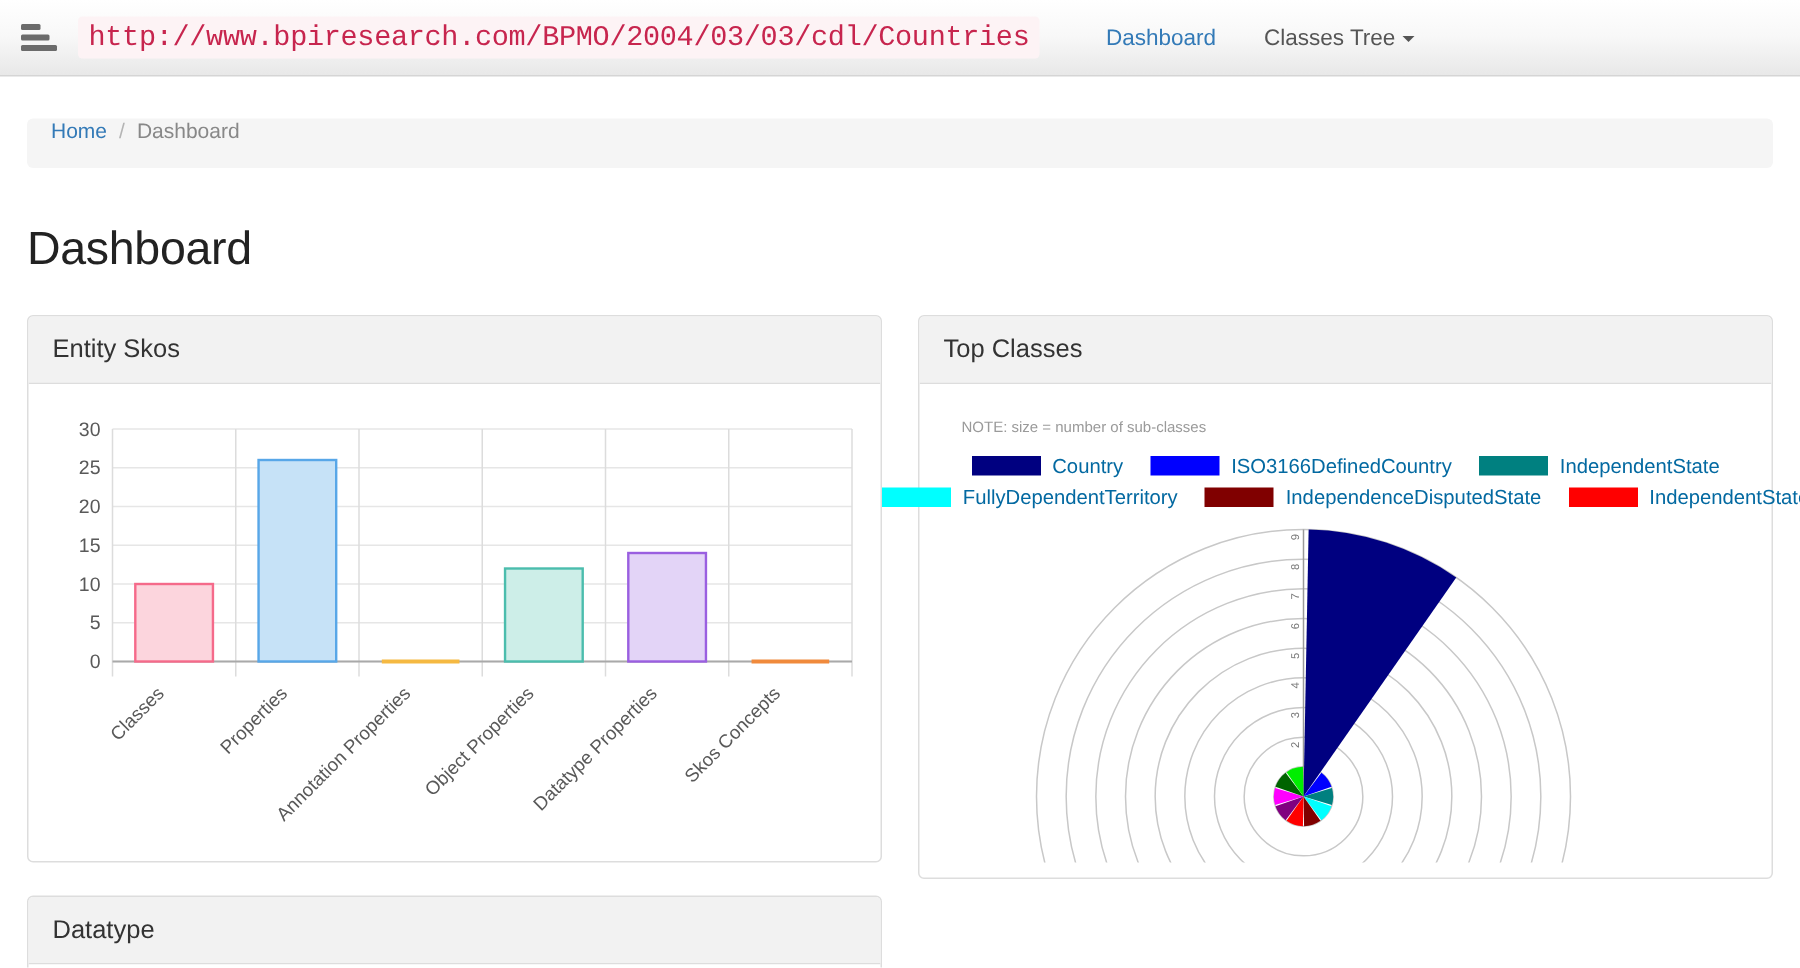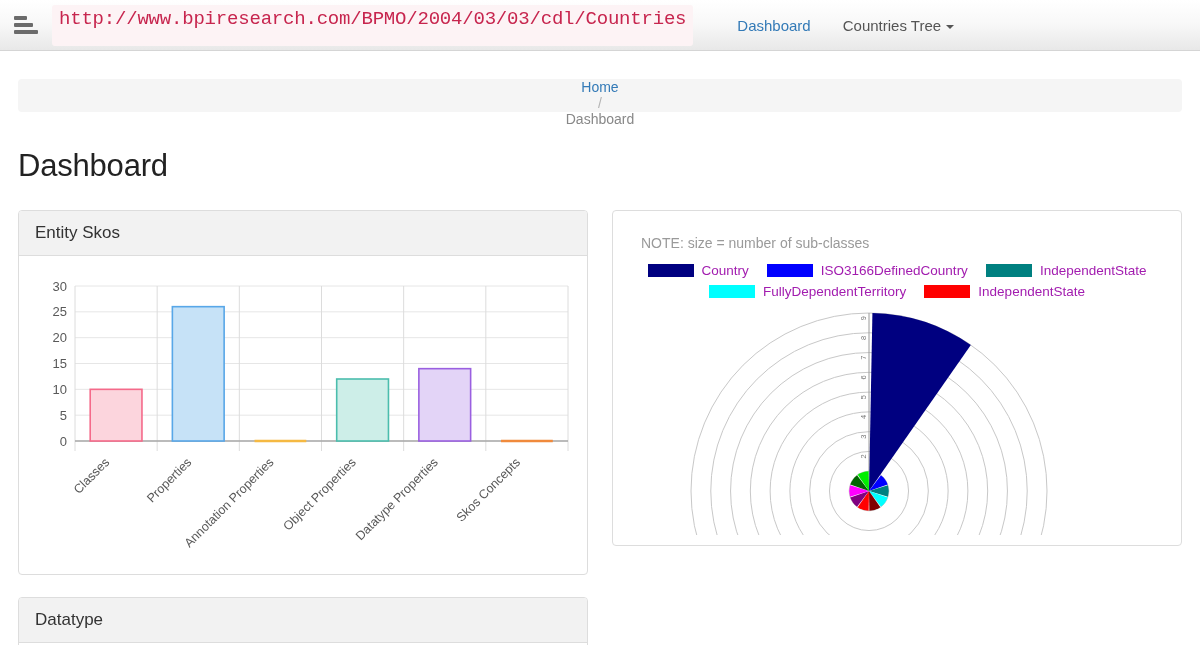"http://www.bpiresearch.com/BPMO/2004/03/" .brand-url { padding: 3px 7px 16px 7px -> 3px 7px 3px 7px }
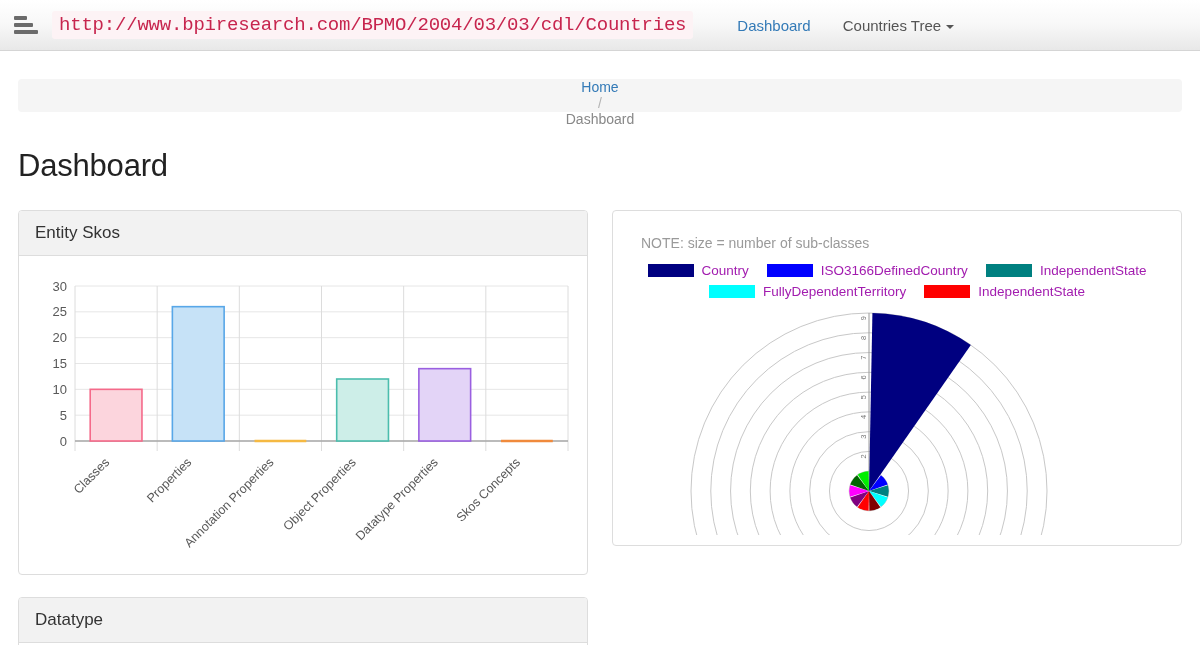"Countries Tree" span { text: Countries -> Classes }
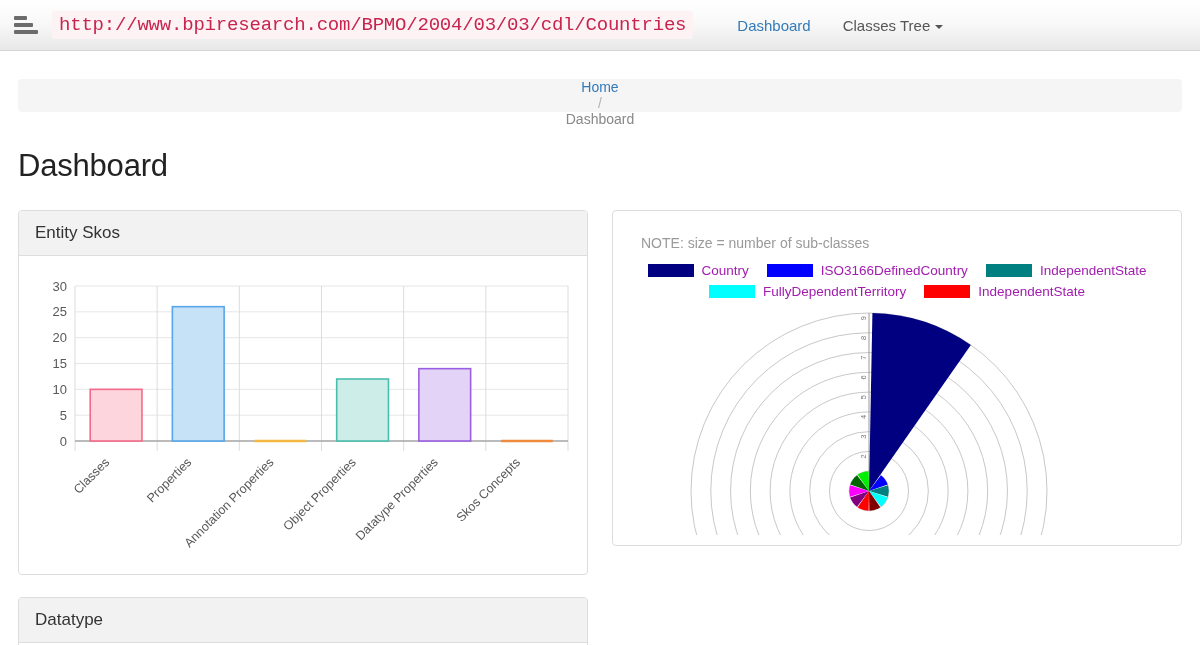"Home" .breadcrumb { align-items: center -> flex-start; flex-direction: column -> none }
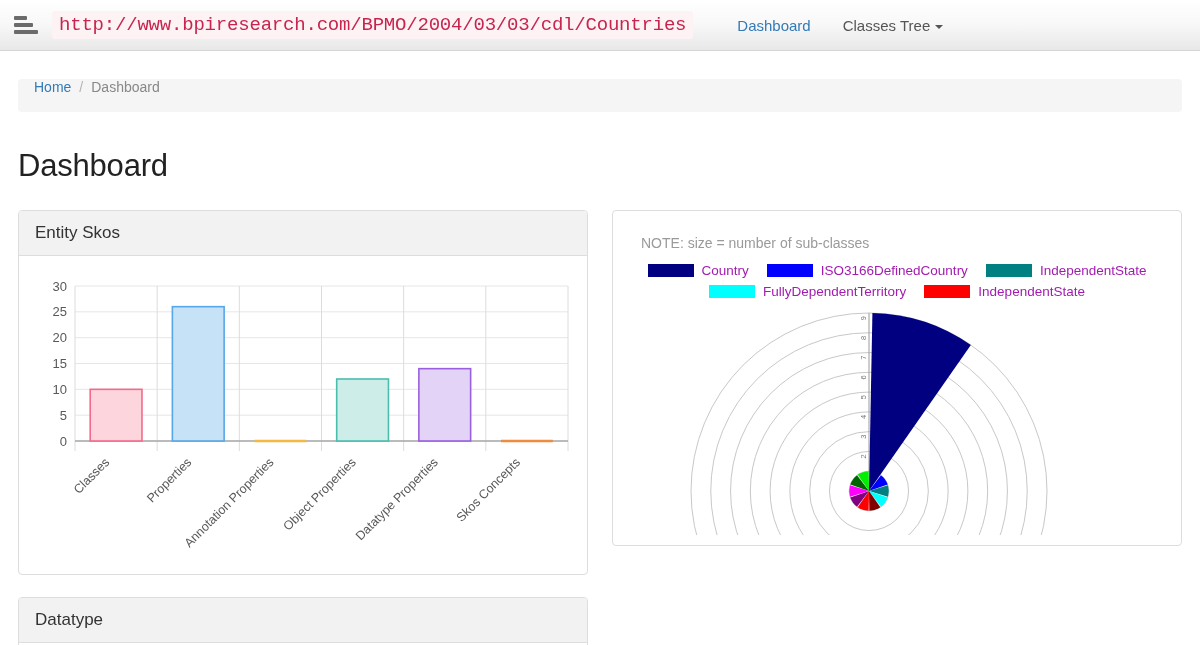"Top Classes" div.panel-head { html: none -> <div>Top Classes</div> }
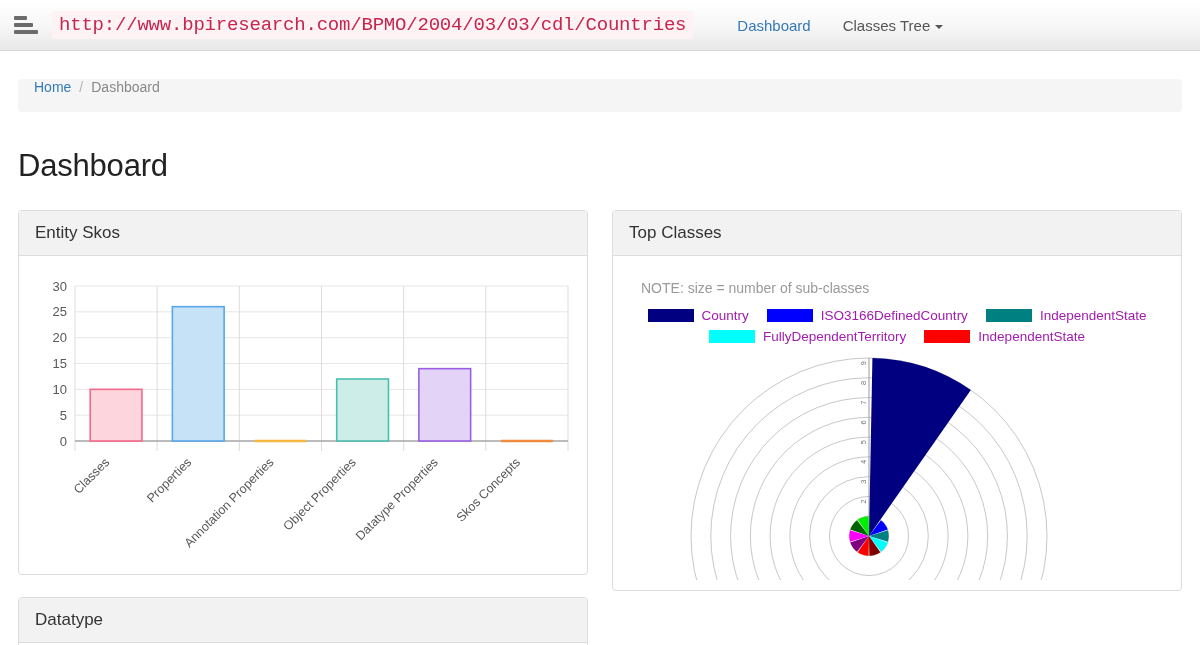"NOTE: size = number of" .note { font-size: 14px -> 10px }
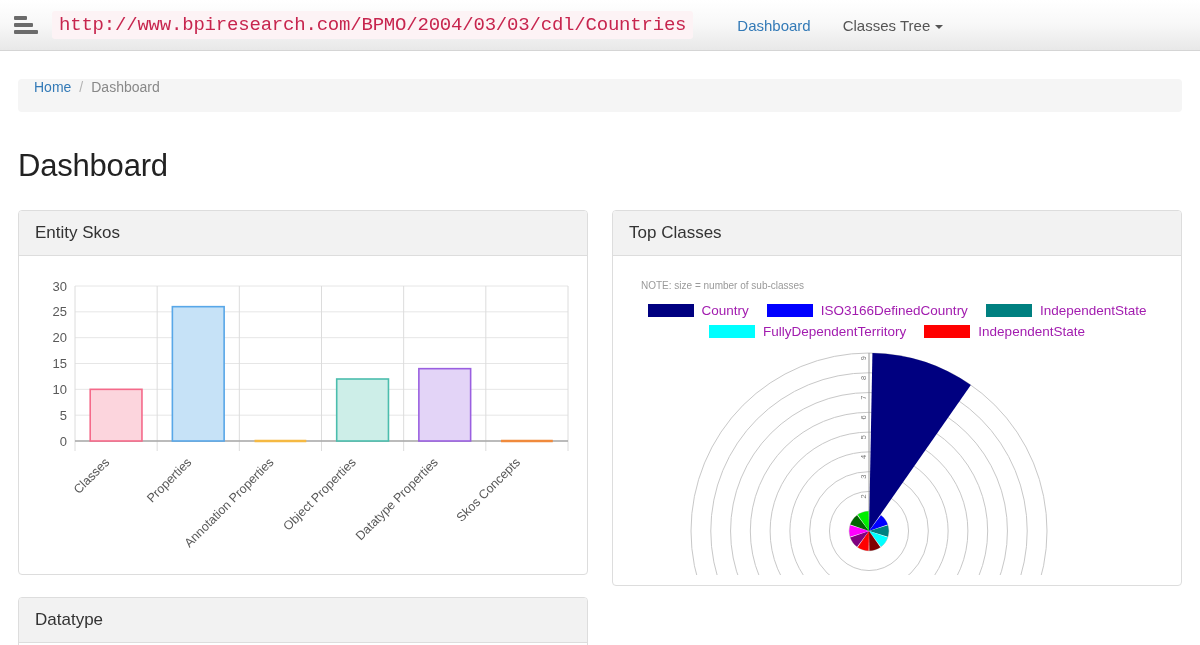"Country" .legend-label { color: #a21caf -> #0369a1 }
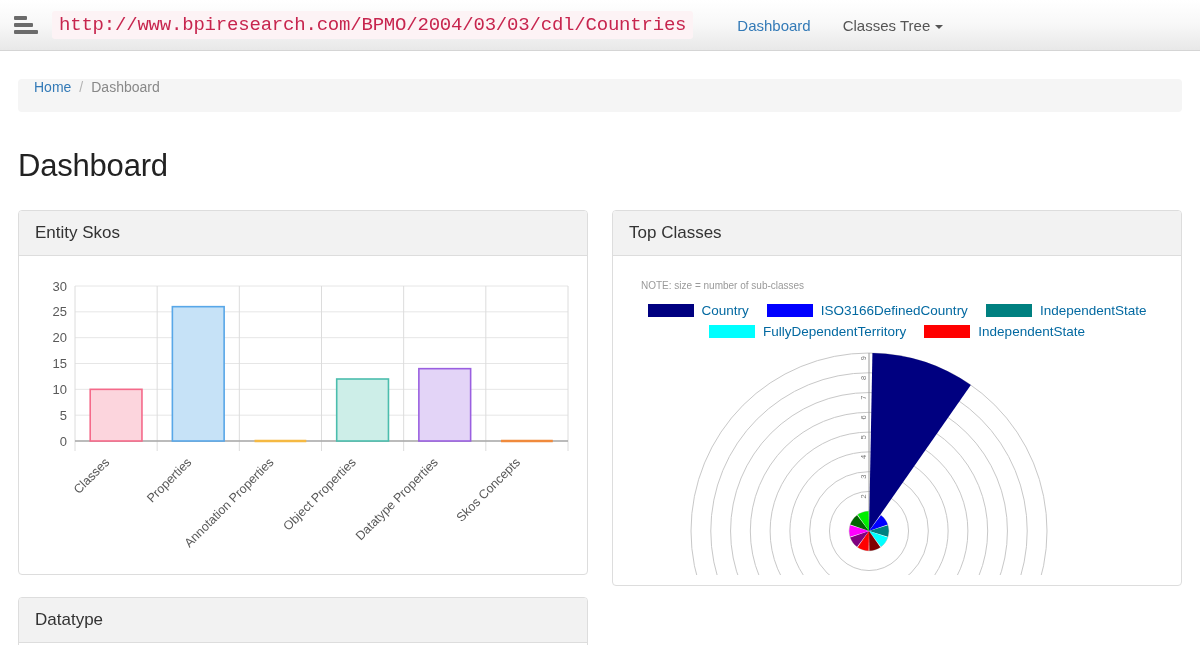"IndependenceDisputedState" div.legend-item { html: none -> <div> <span></span> <span>IndependenceDisputedState</span> </div> }
